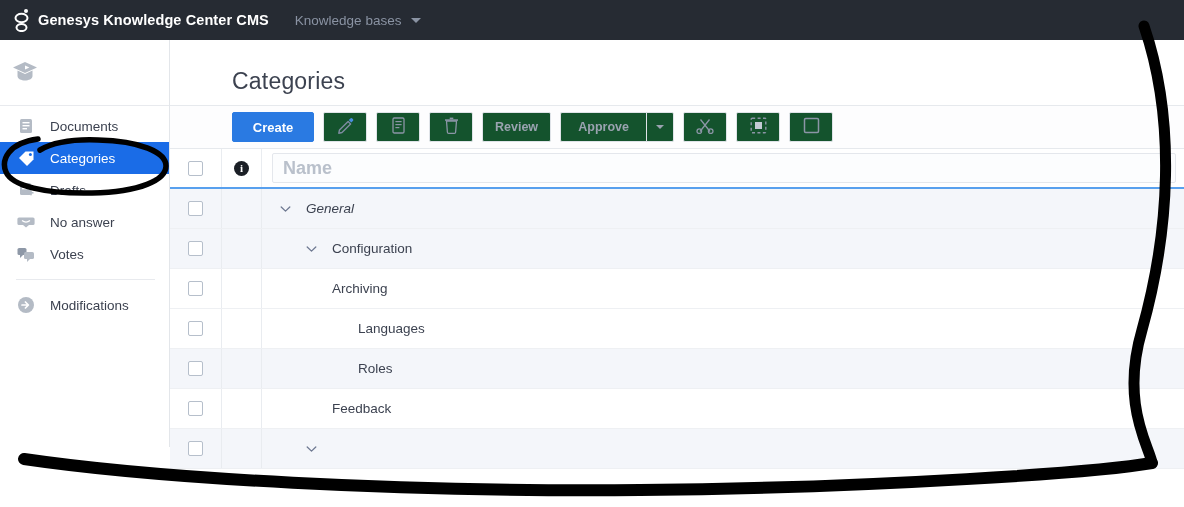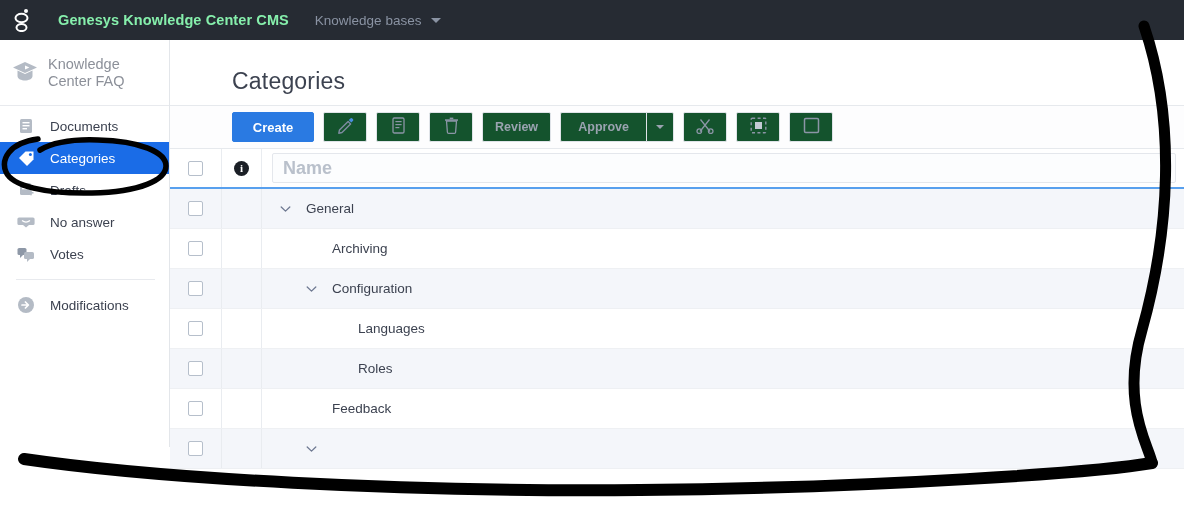"Genesys Knowledge Center CMS" .app-title { color: #86efac -> #ffffff; margin-left: 20px -> none }
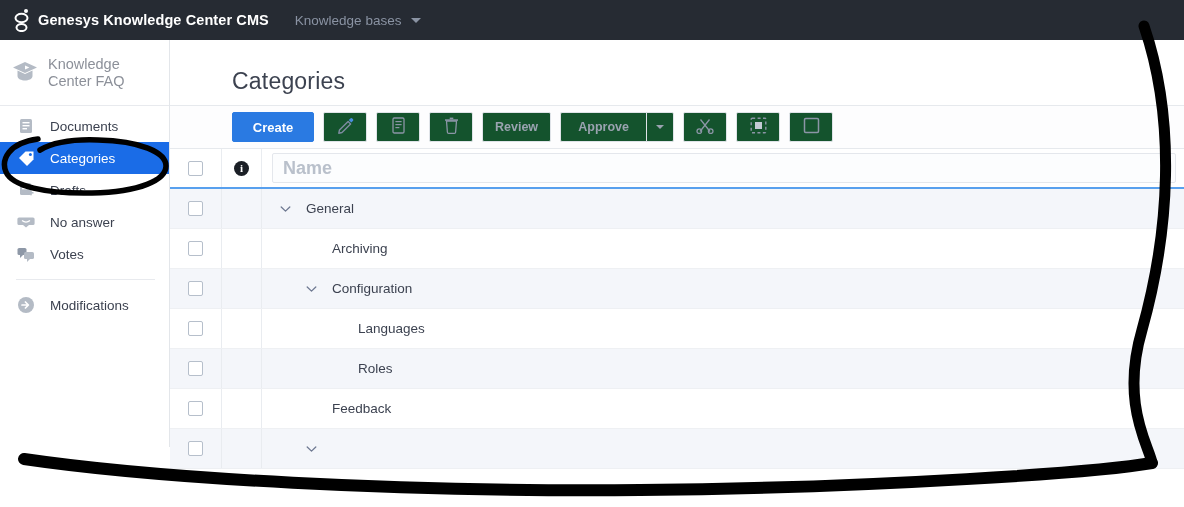"Knowledge" div.kb-name { html: <div> <div>Knowledge</div> <div>Center FAQ</div> </div> -> none }
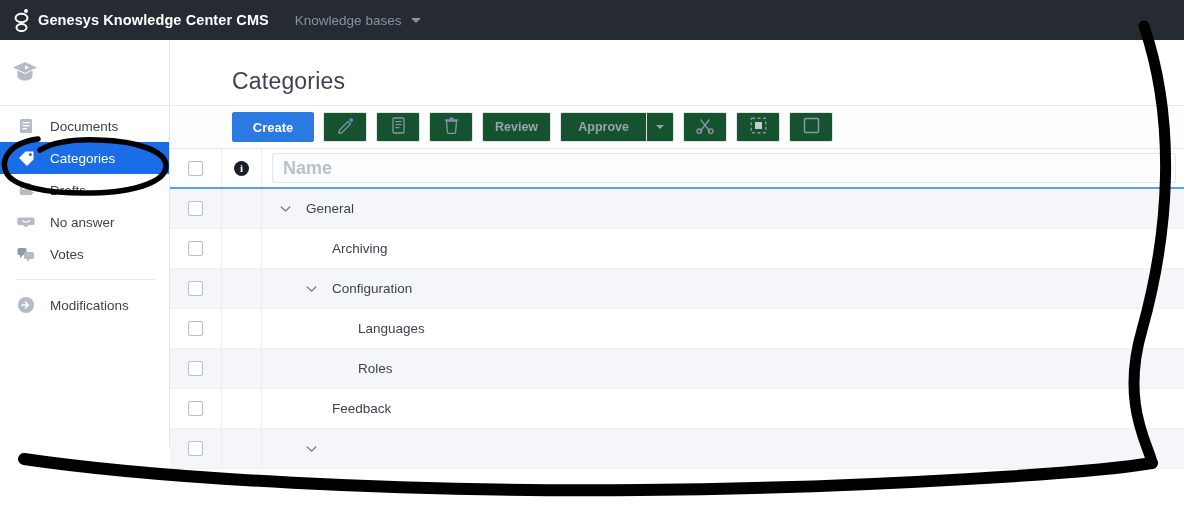"General" span { font-style: none -> italic }
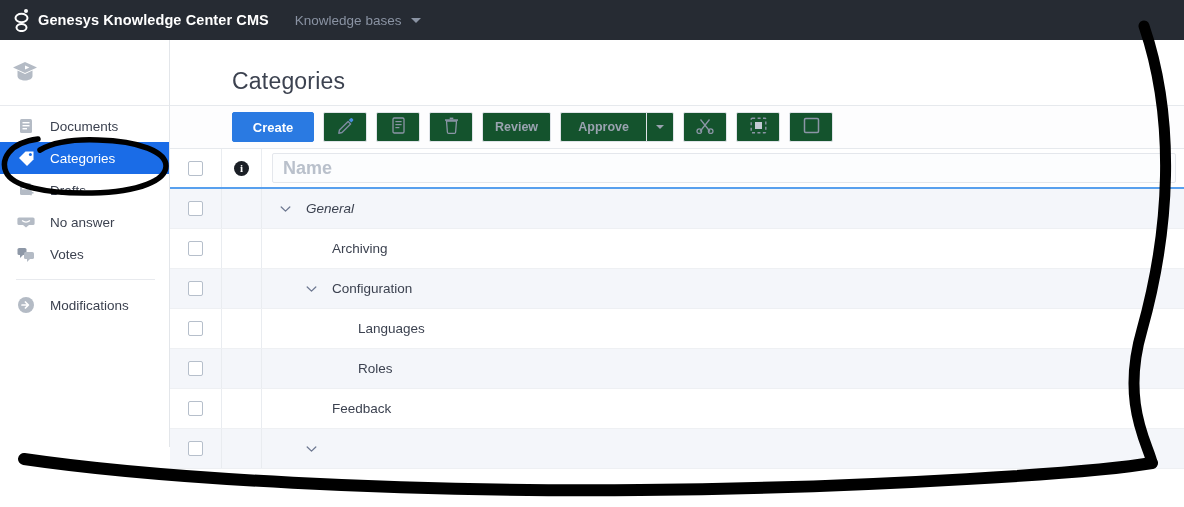"Archiving" div.trow { order: before "Configuration" -> after "Configuration" }
